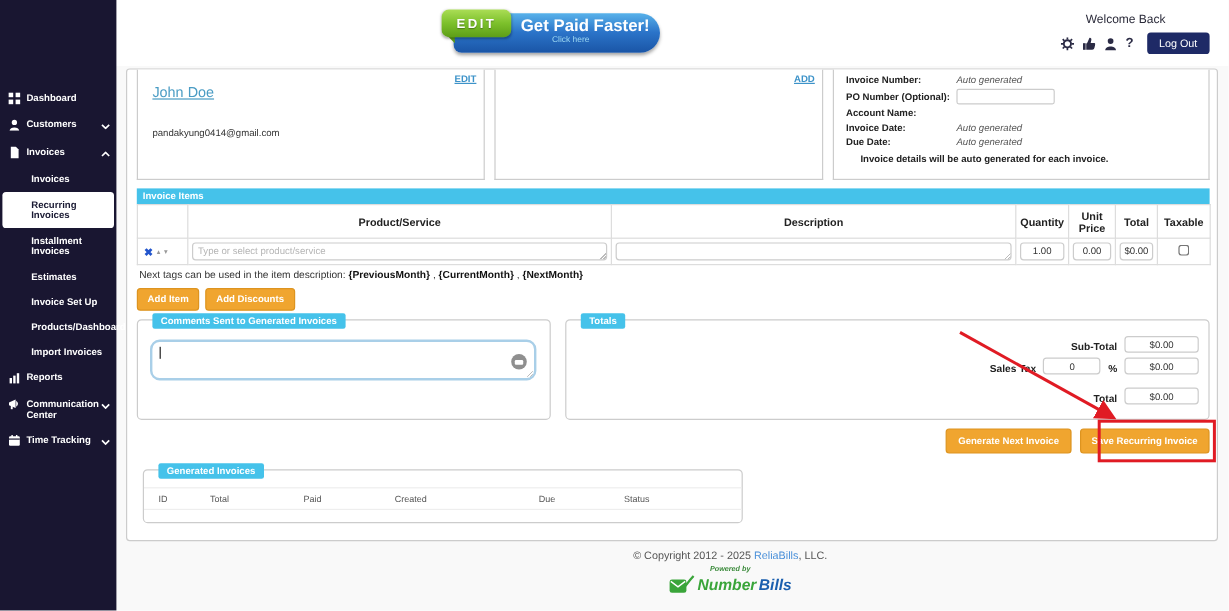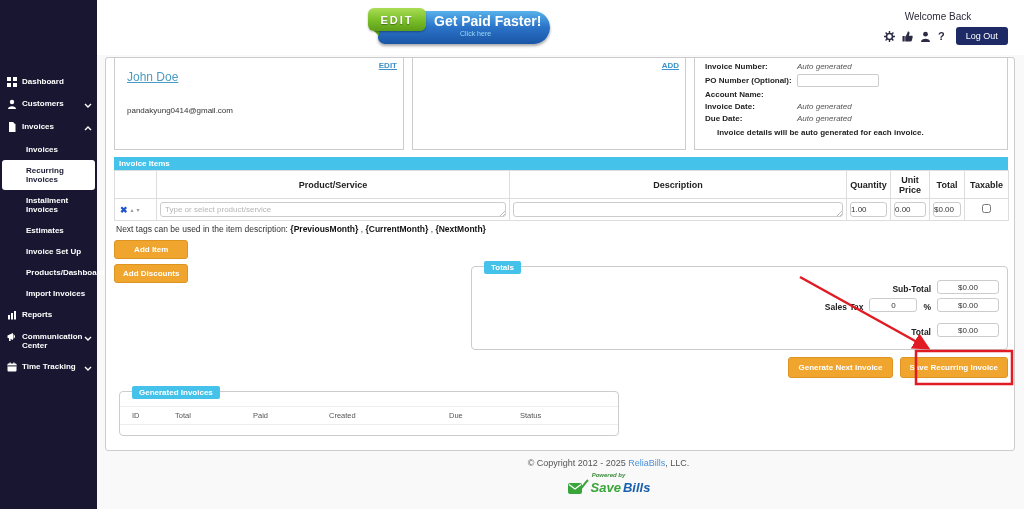"1.00" .num-input { text-align: left -> center }
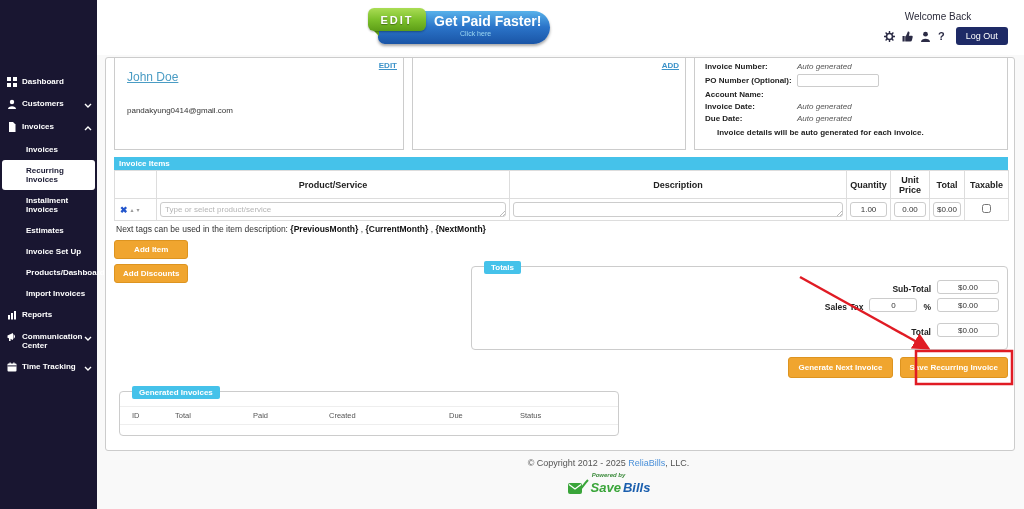"Add Item" .item-btns { flex-direction: column -> none }
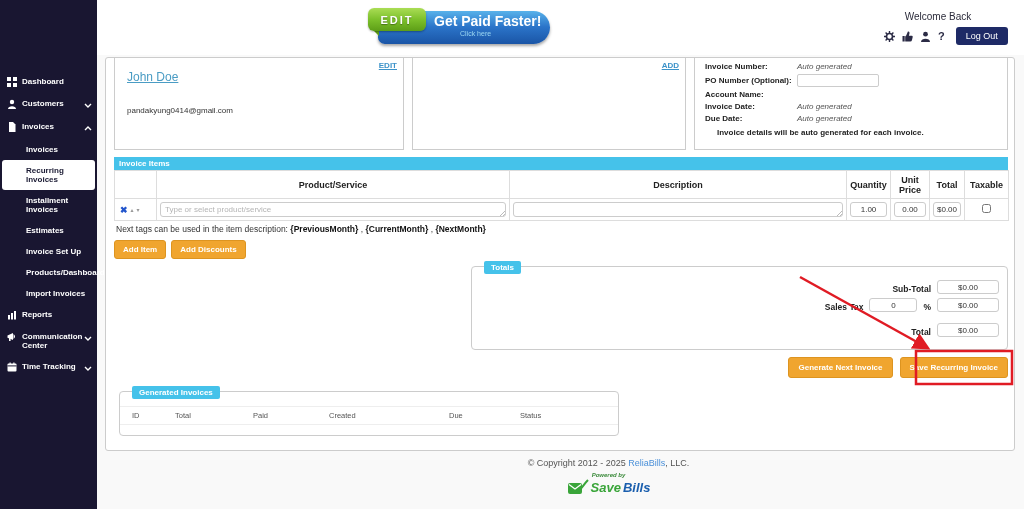"Comments Sent to Generated Invoices" div.fieldset { html: none -> <div> <span>Comments Sent to Generated Invoices</span> <div> <span></span> <span> <span></span> </span> <span></span> </div> </div> }
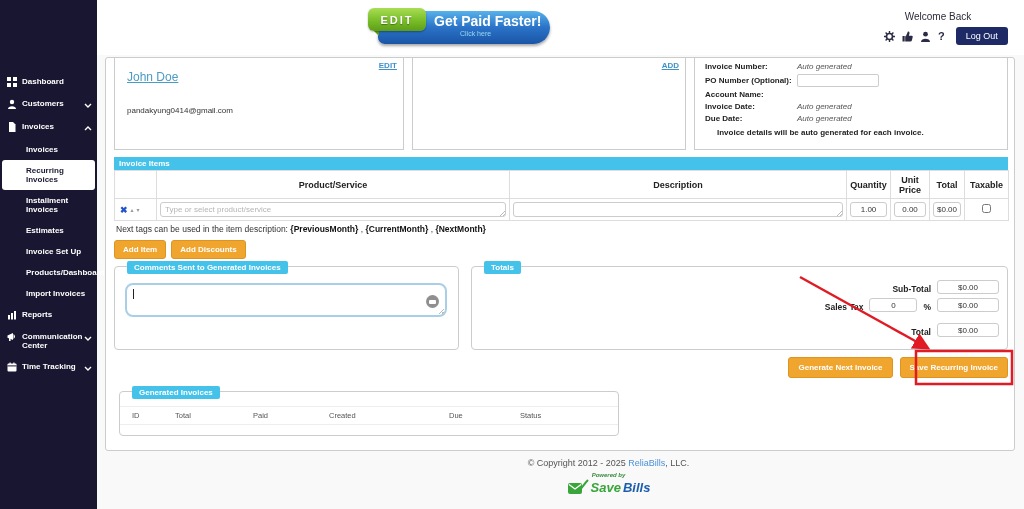"Save" span.logo-relia { text: Save -> Number }
